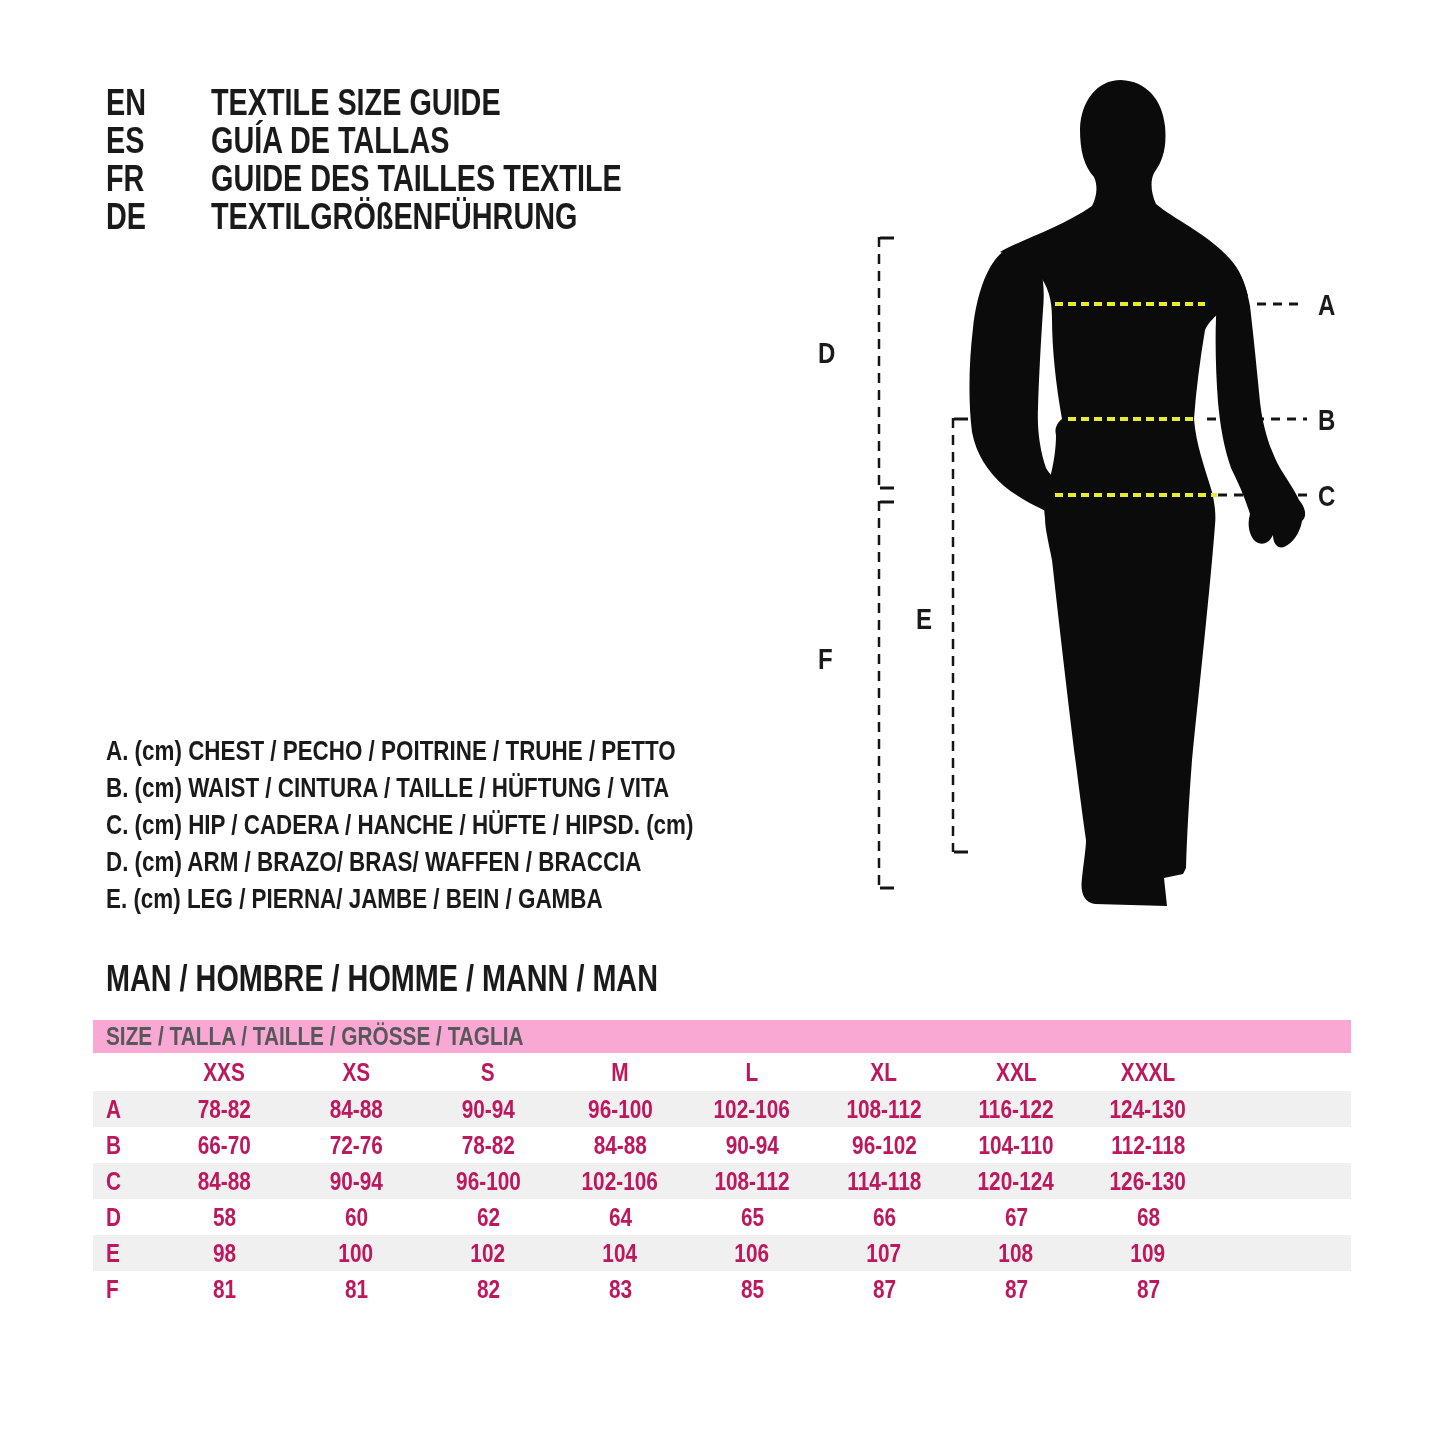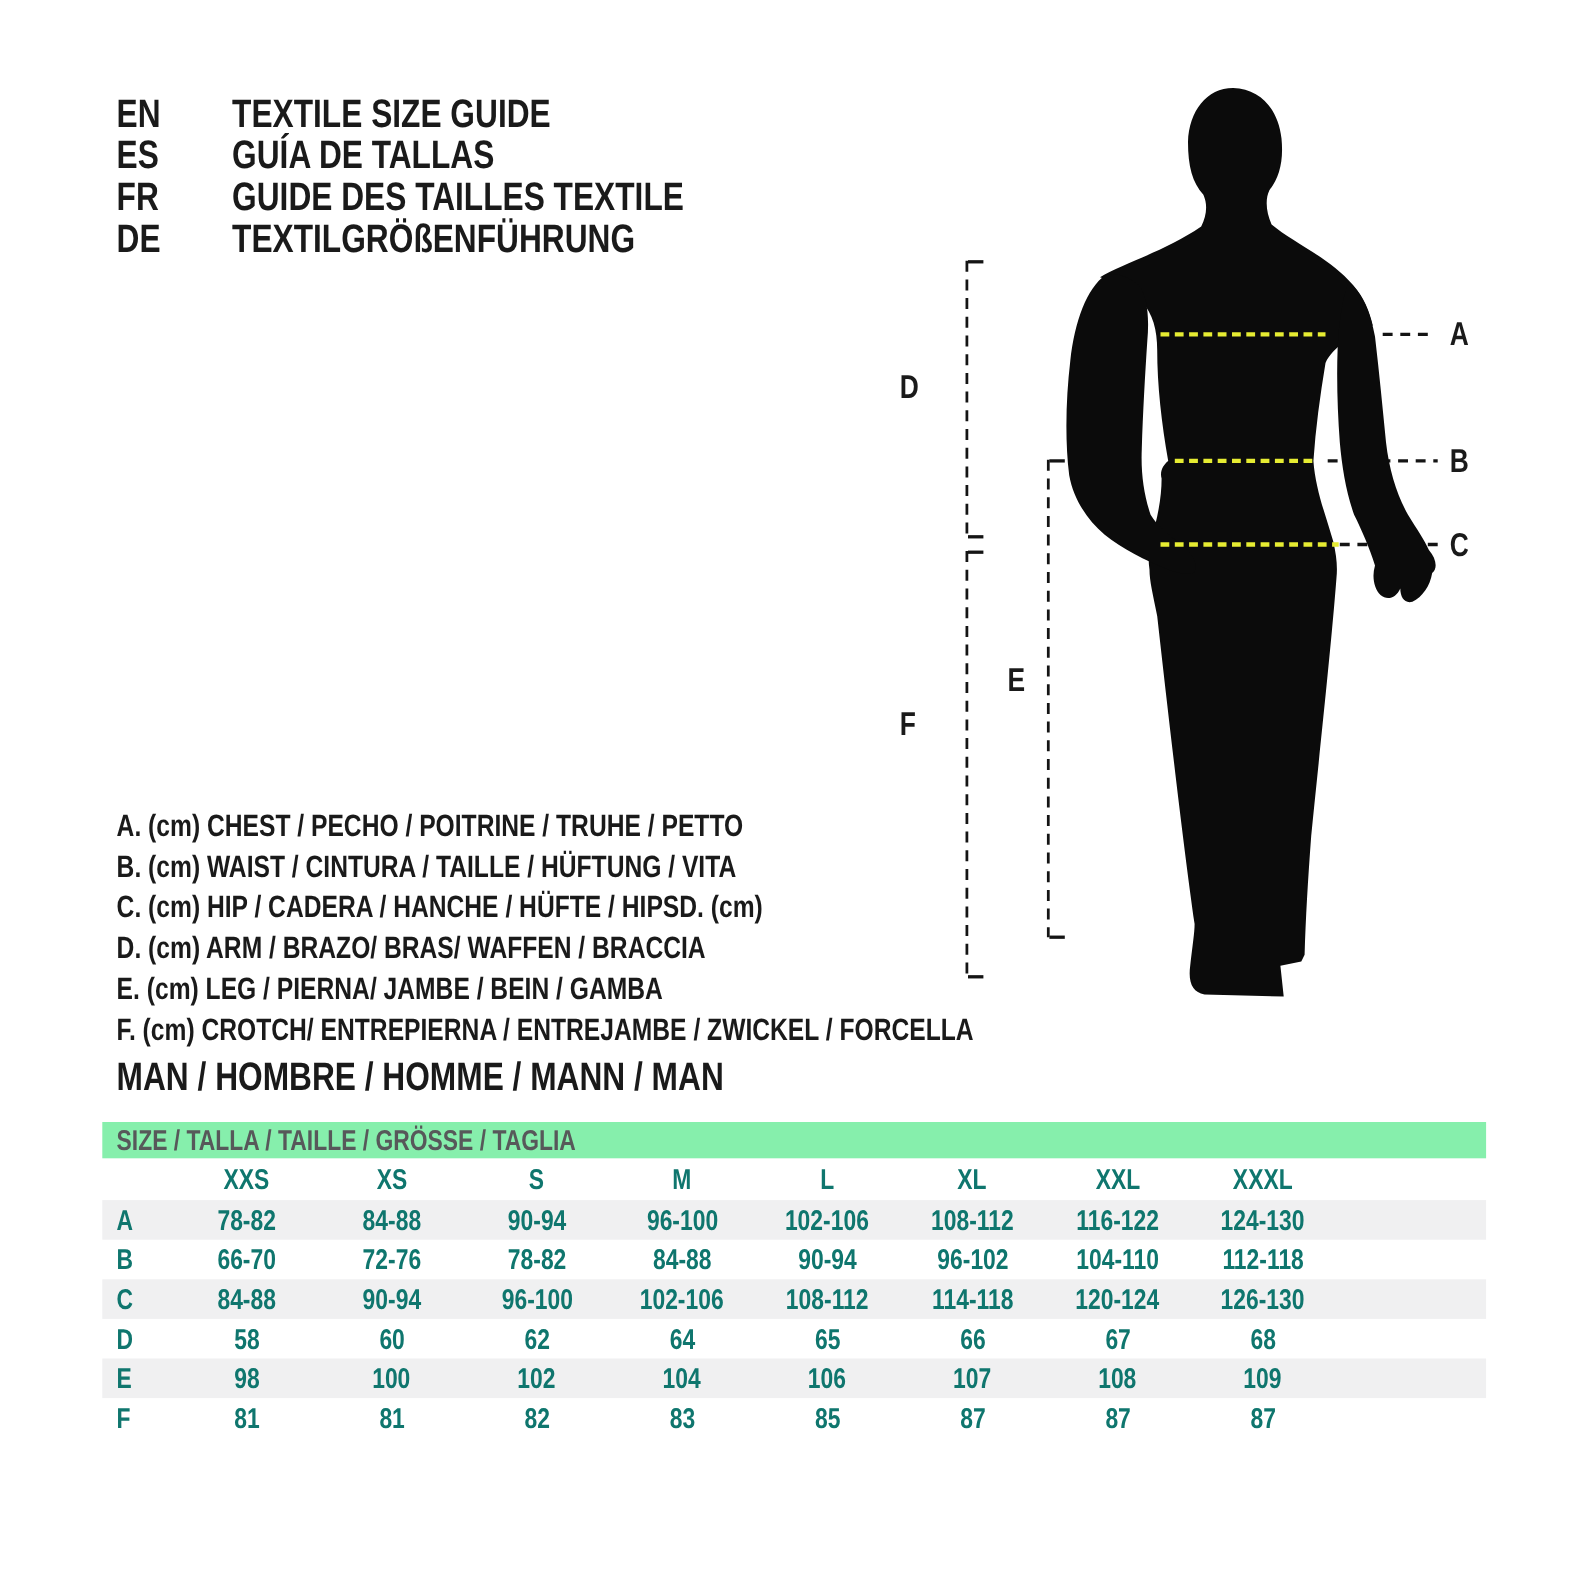"F. (cm) CROTCH/ ENTREPIERNA /" div.measure-row { html: <div><span>F. (cm) CROTCH/ ENTREPIERNA / ENTREJAMBE / ZWICKEL / FORCELLA</span></div> -> none }
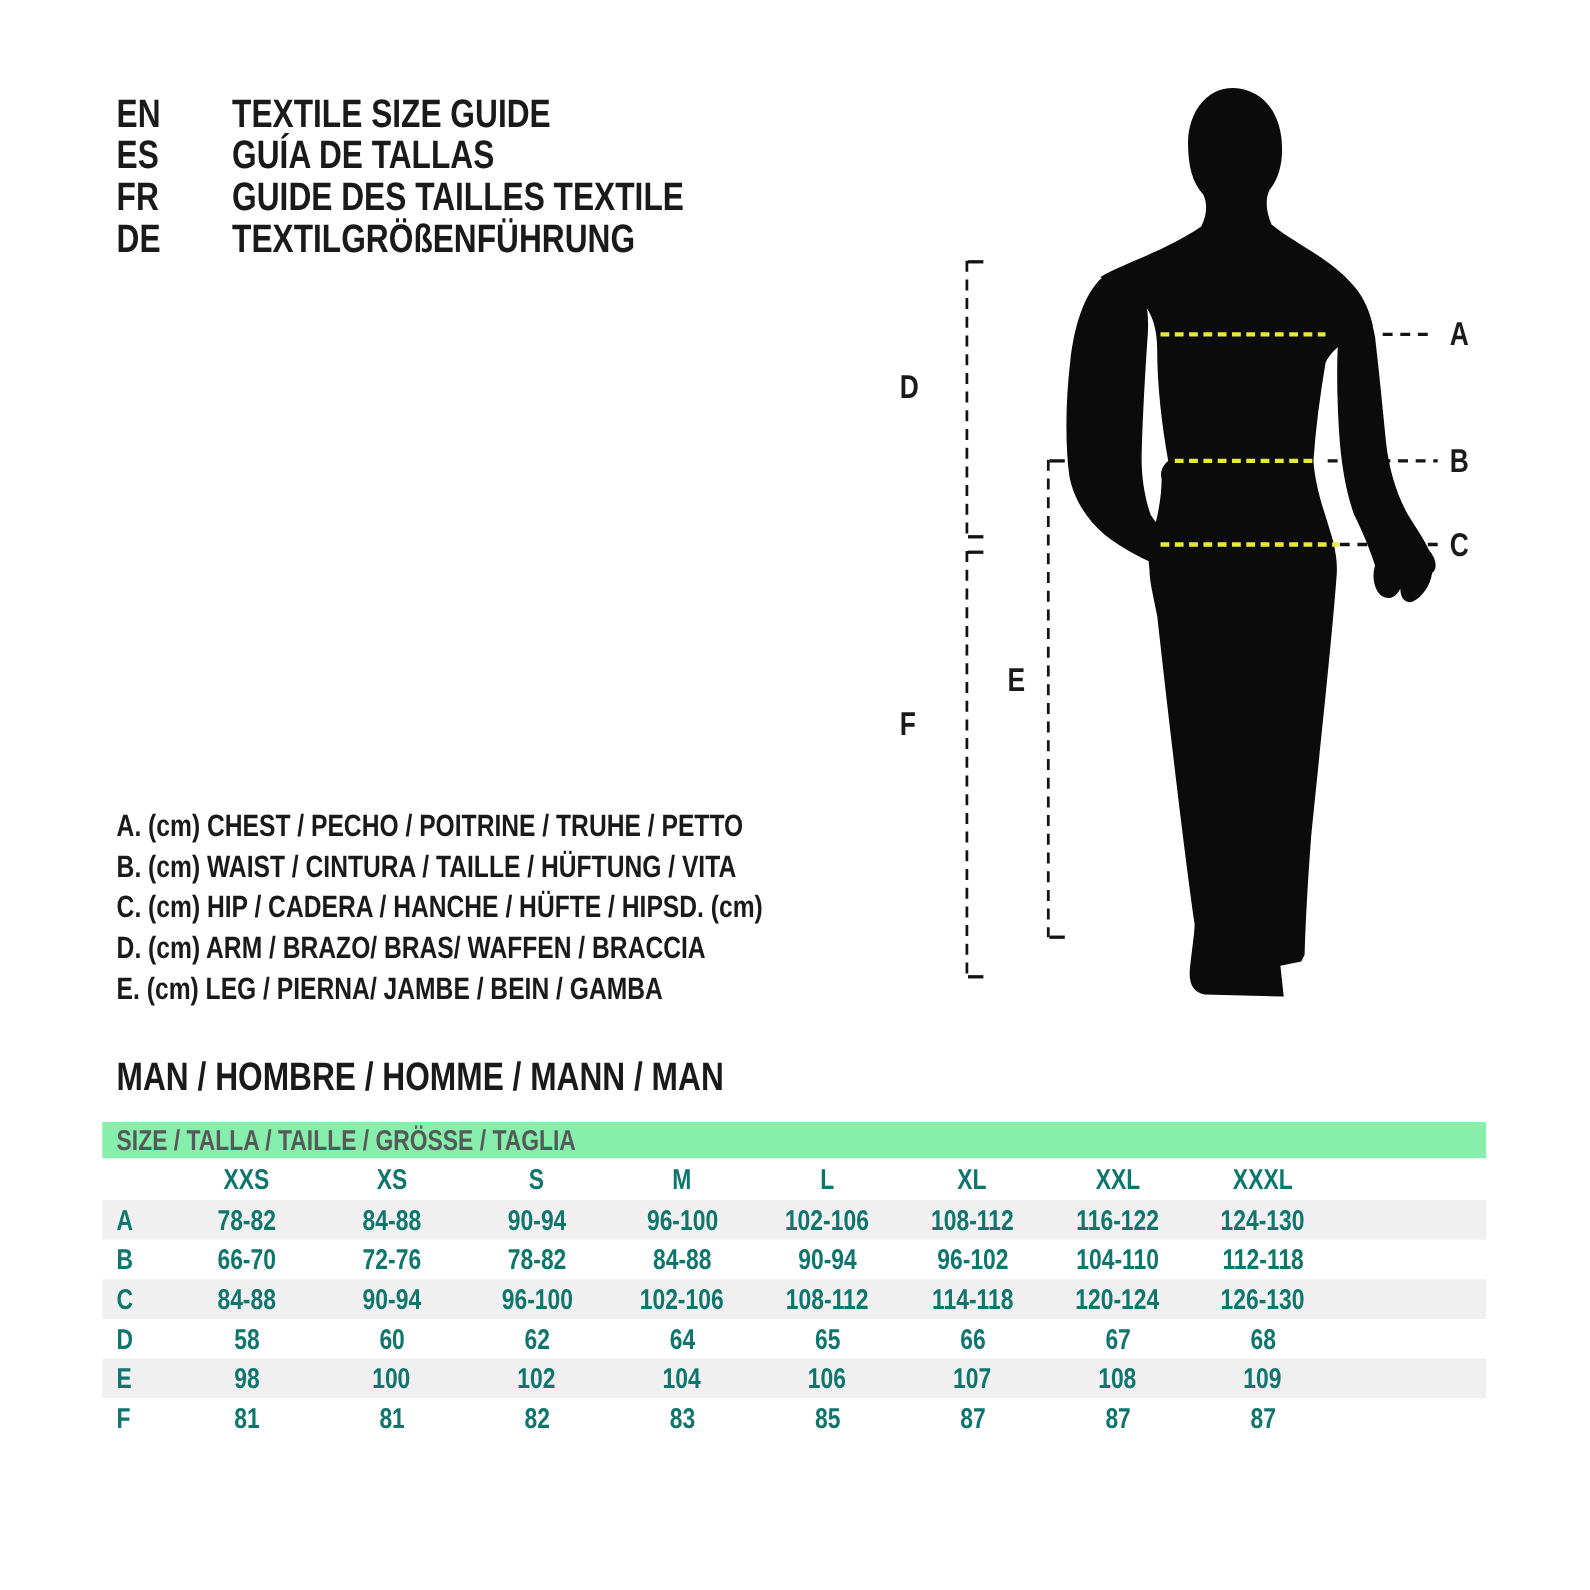"SIZE / TALLA / TAILLE" .table-header-band { background: #86efac -> #f9a8d4 }
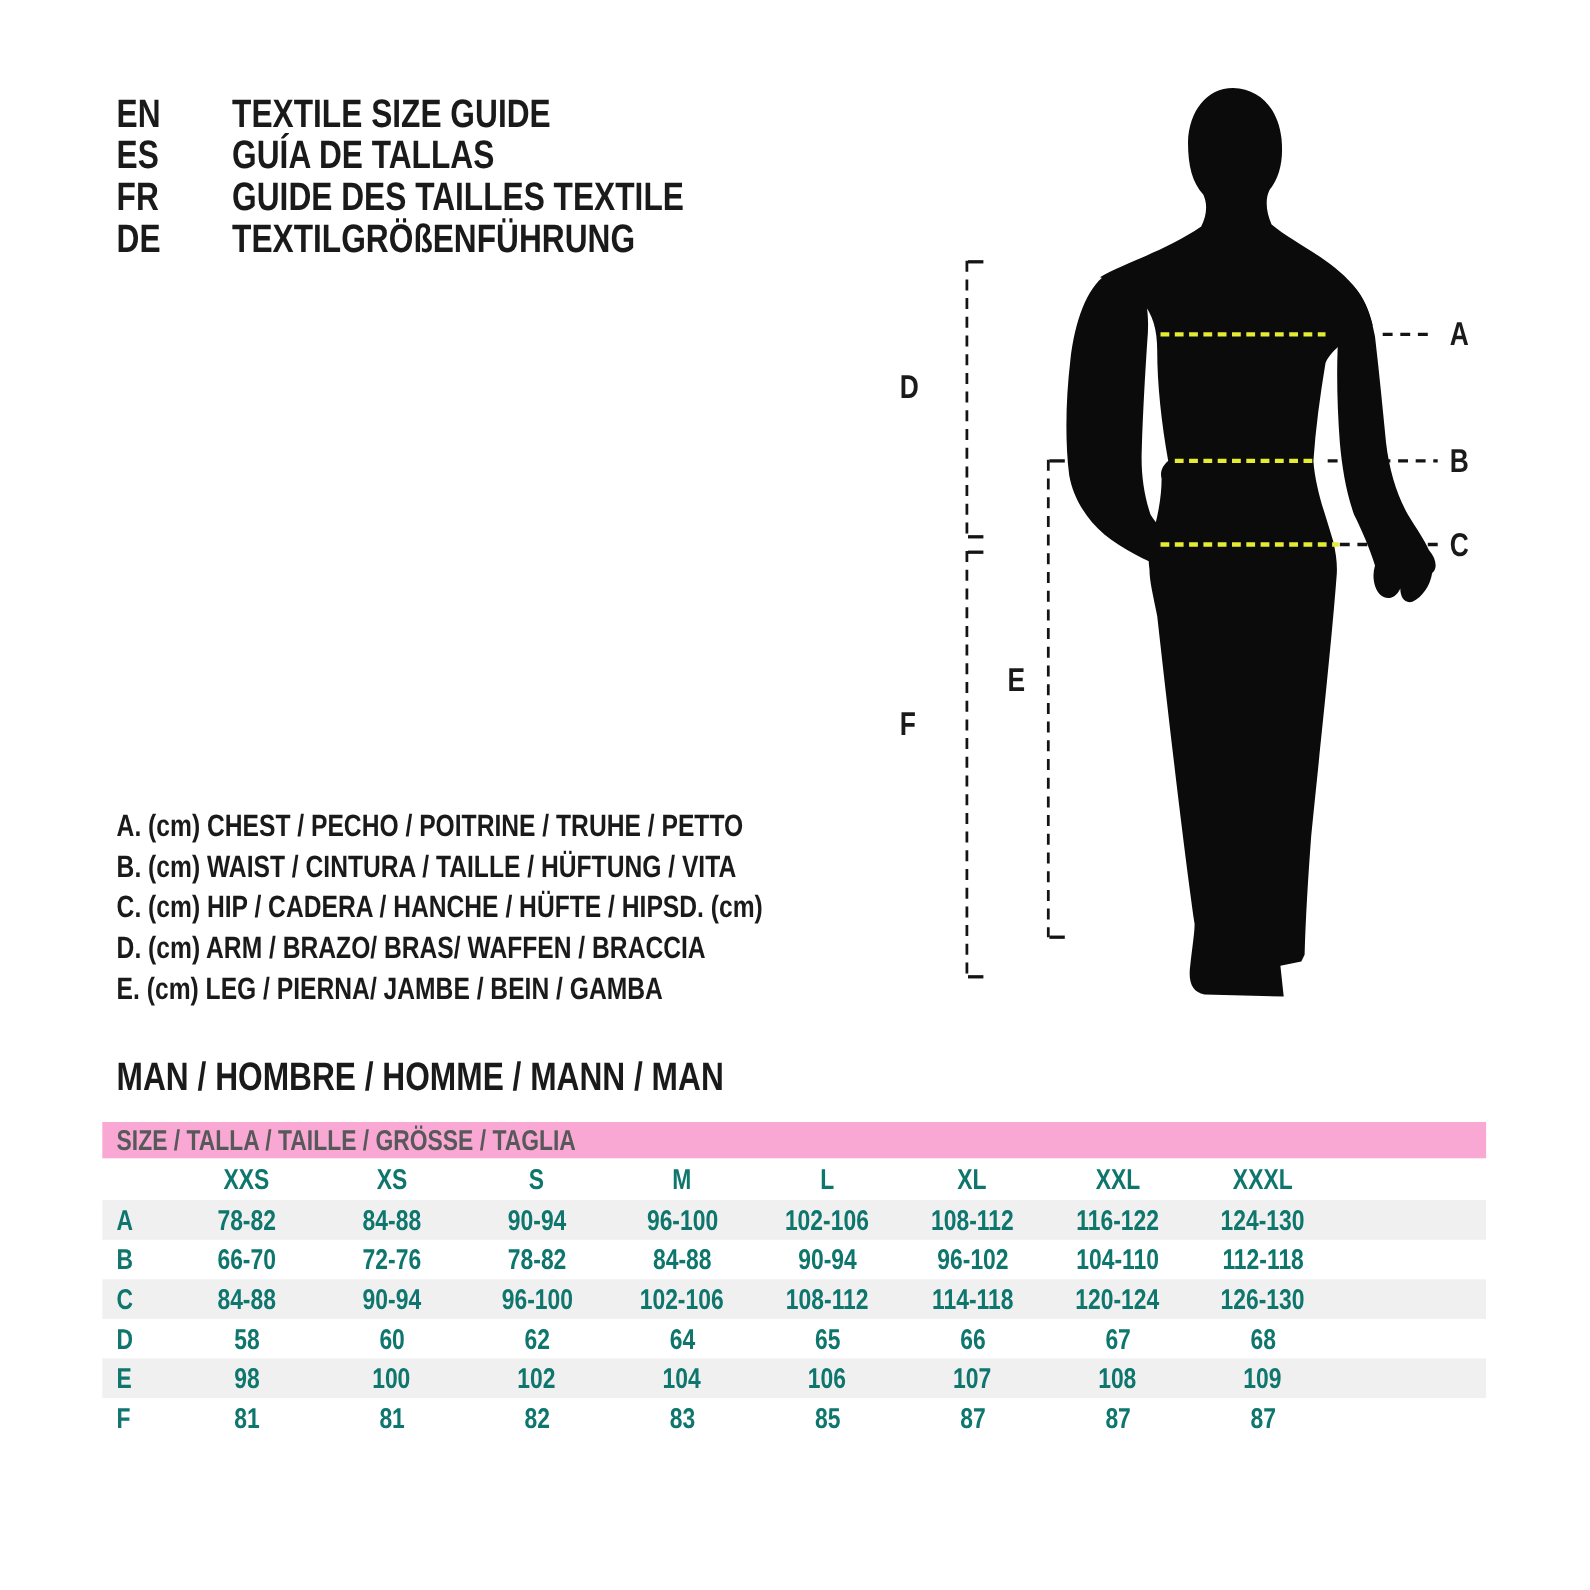"XXS" .t-row { color: #0f766e -> #be185d }
